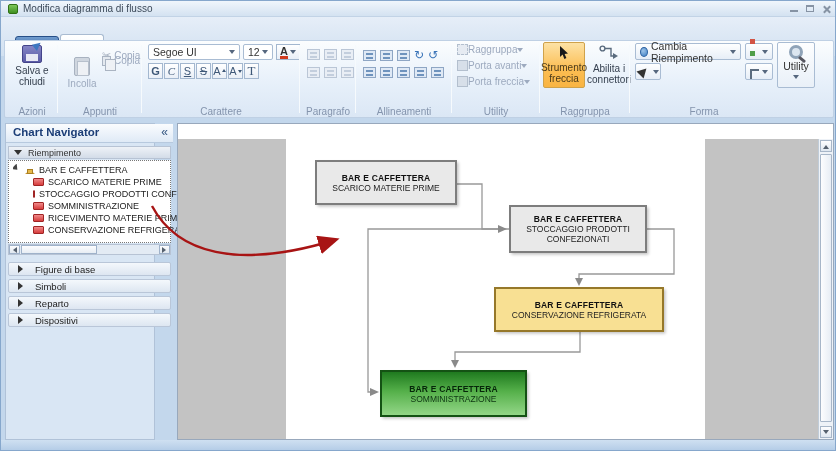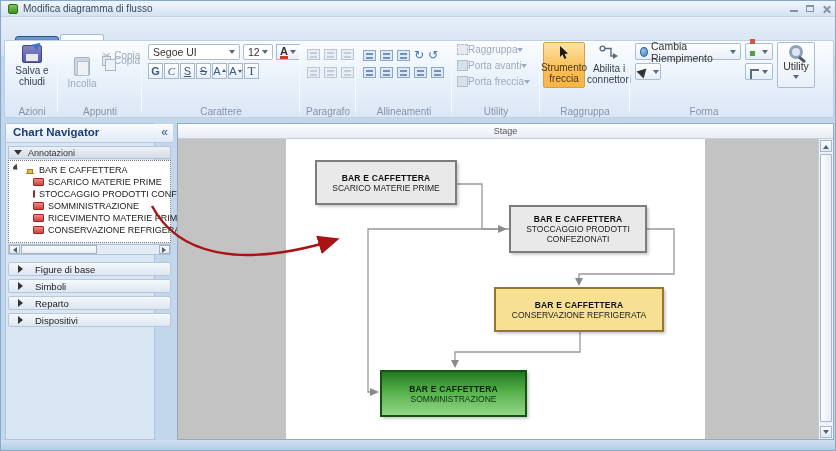"Stage" div.stage-hd { html: <div>Stage</div> -> none }
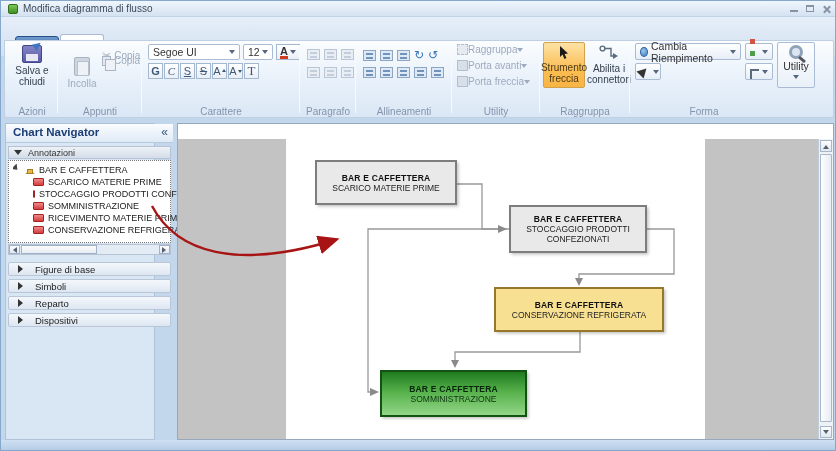"Annotazioni" span { text: Annotazioni -> Riempimento }
